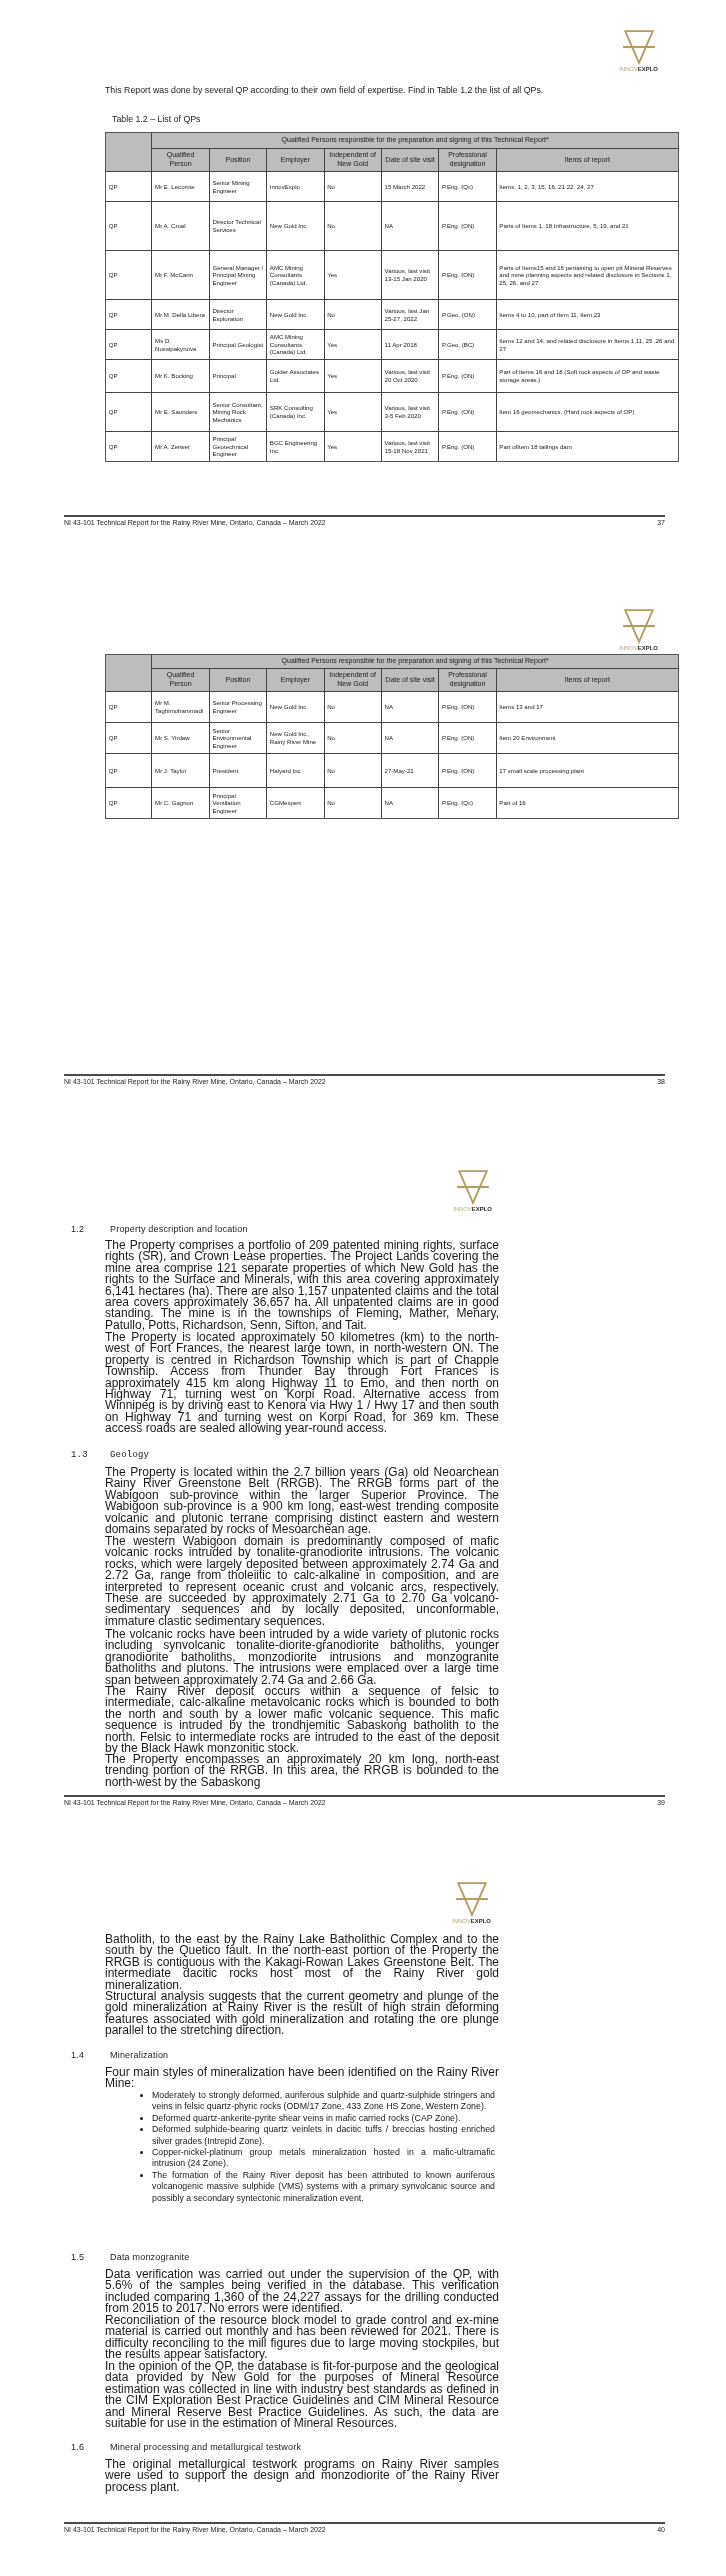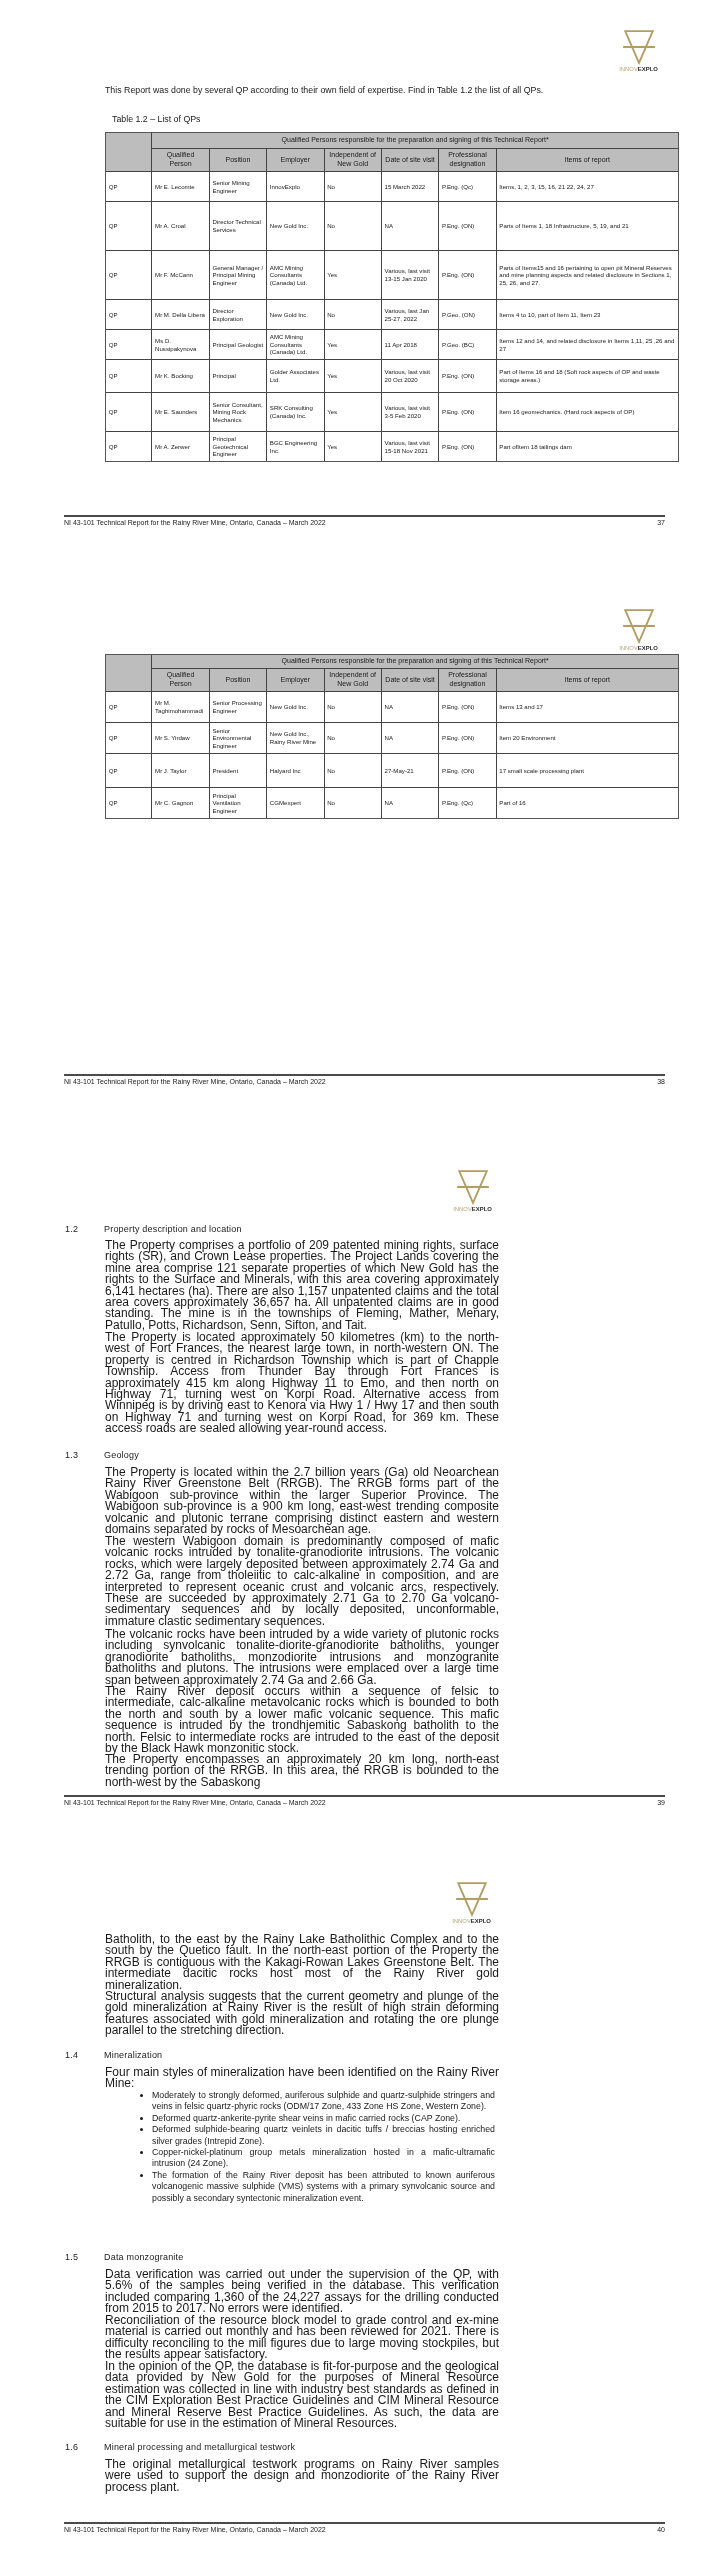"1.2 Property description and location" .heading { left: 65px -> 71px }
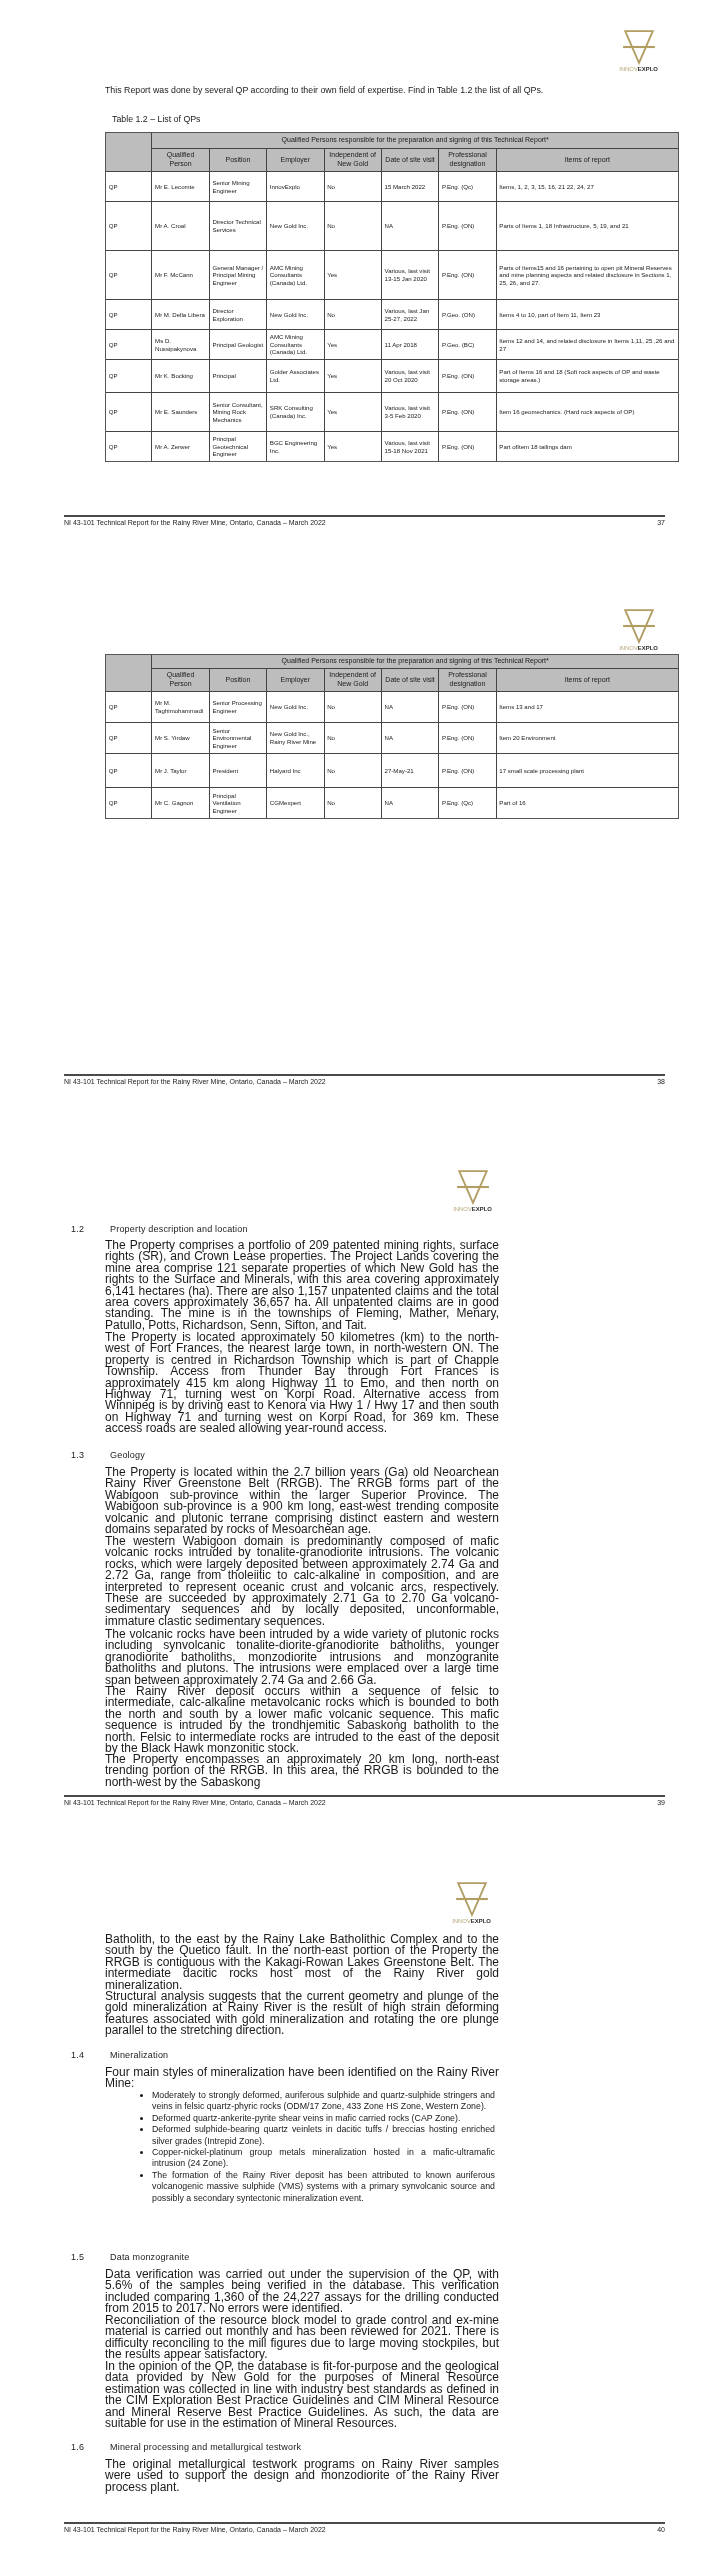"1.3 Geology" div.heading { font-family: none -> Liberation Mono, monospace }
